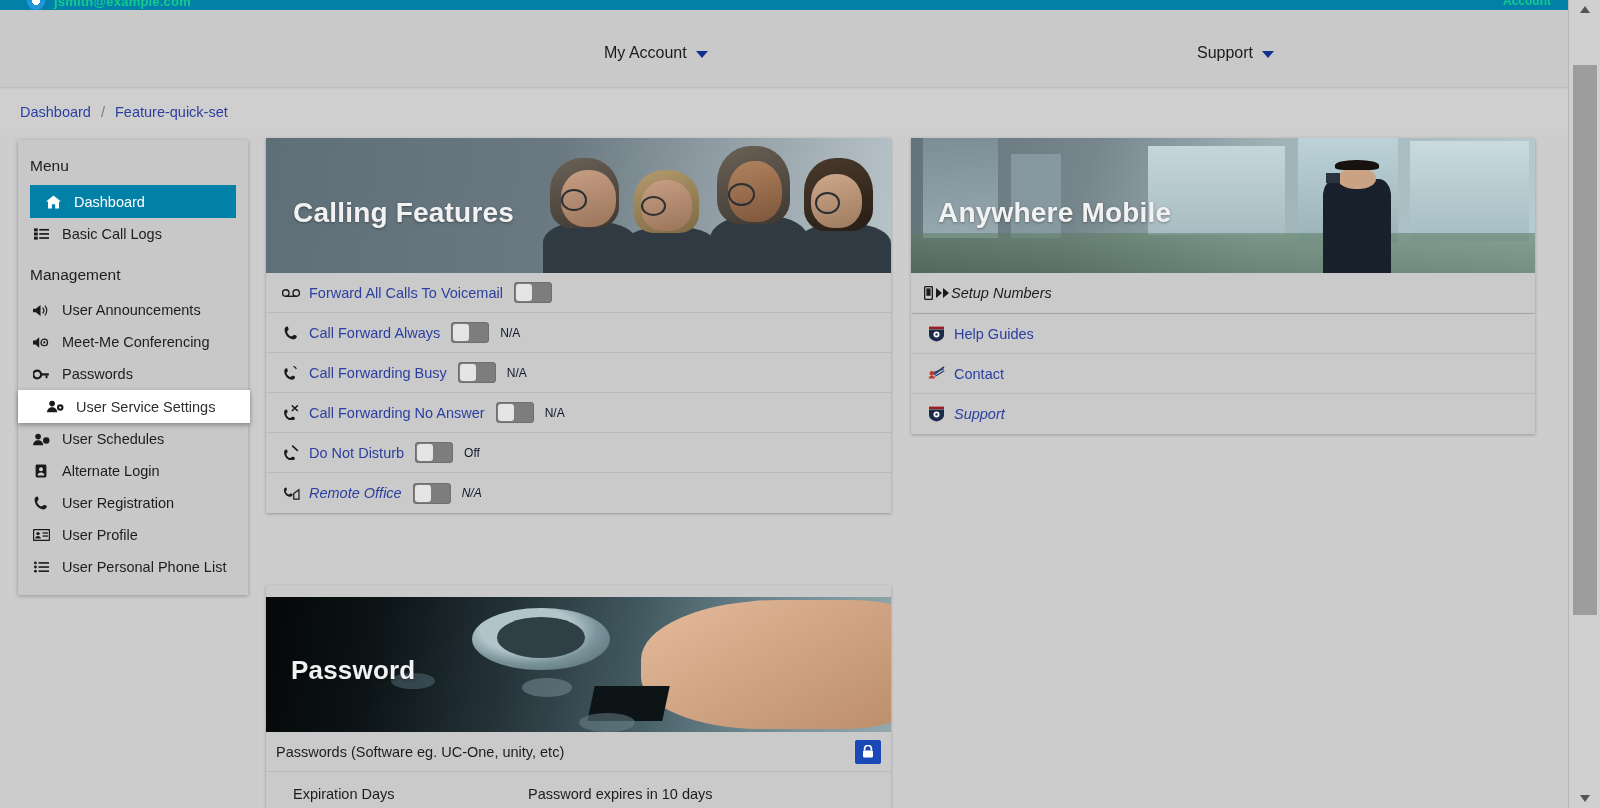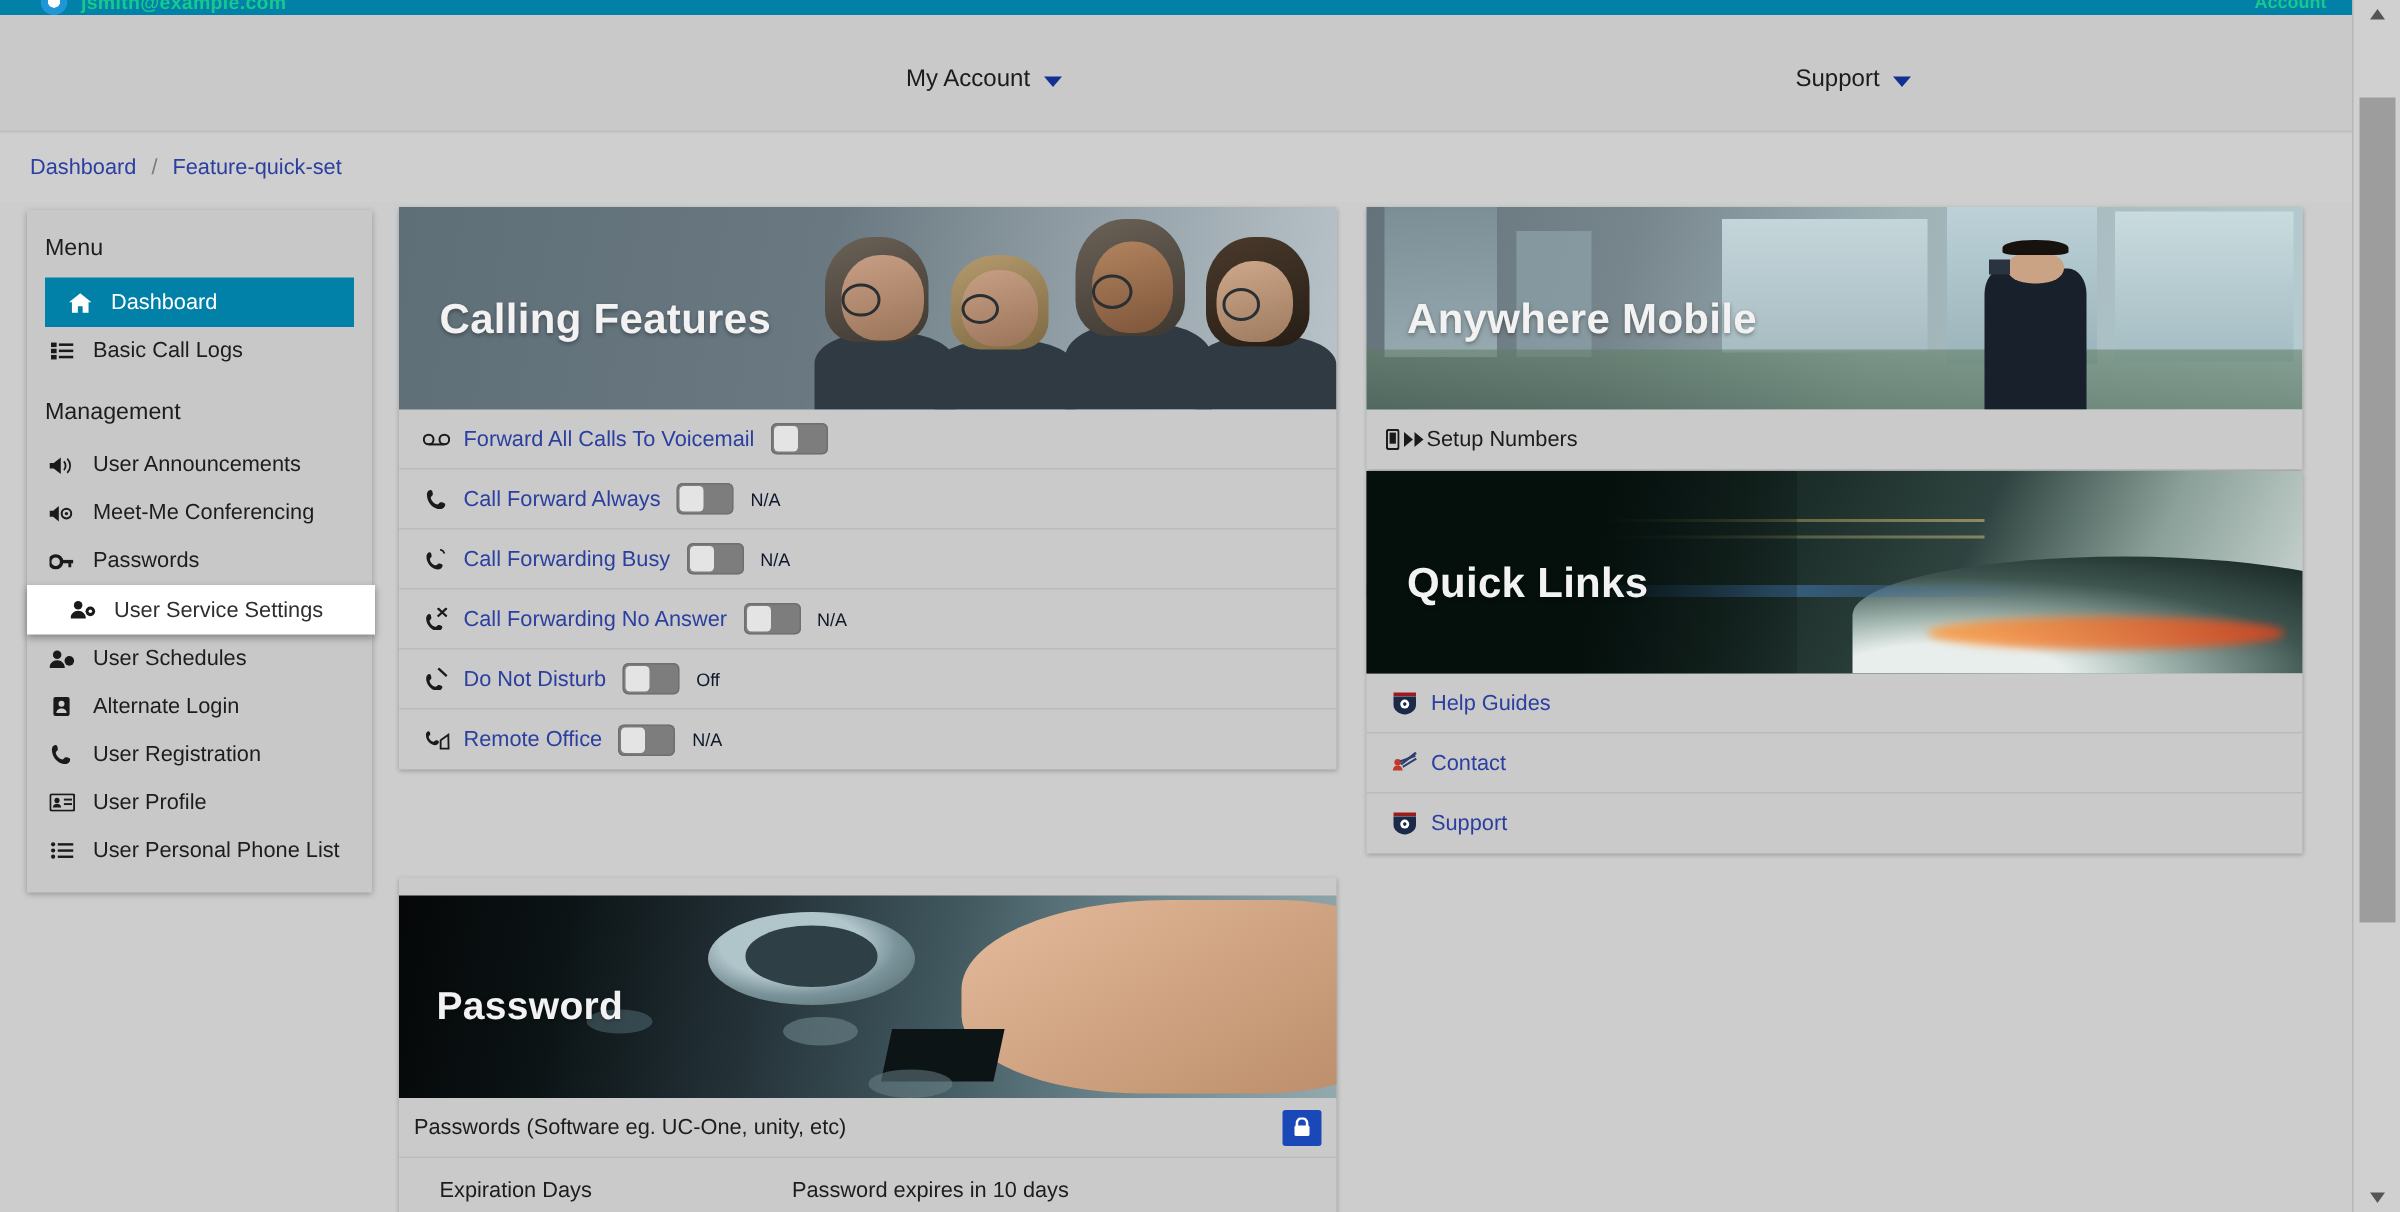"Setup Numbers" .row:last-child { font-style: none -> italic }
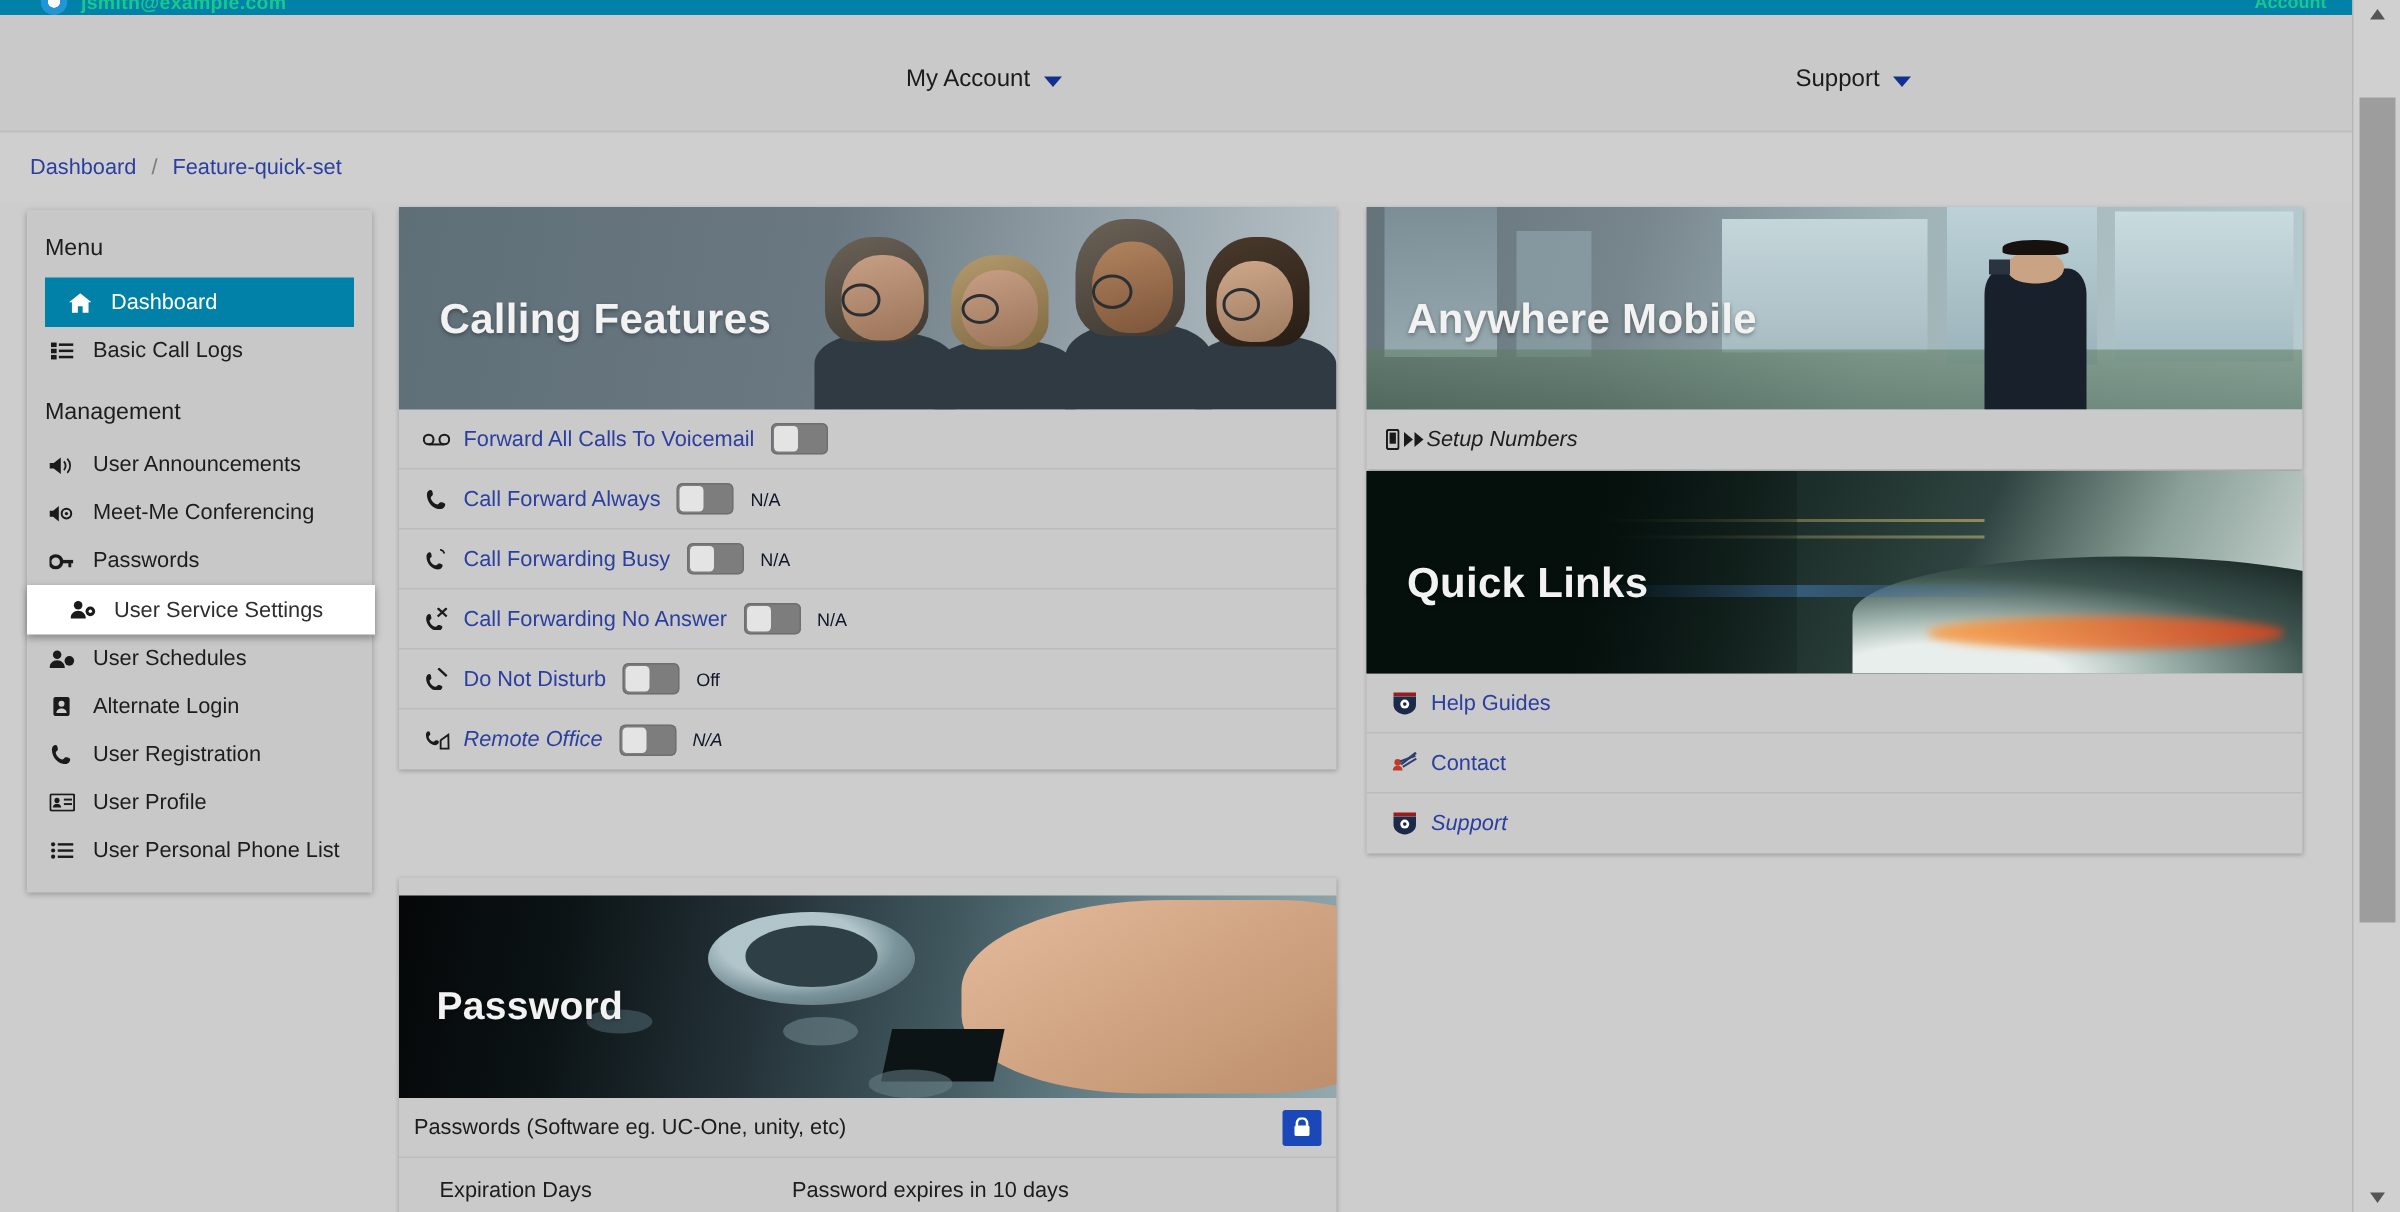"Quick Links" div.banner { html: <div> <div> <div></div> <div></div> <div></div> <div></div> <div></div> <div></div> </div> <div>Quick Links</div> </div> -> none }
